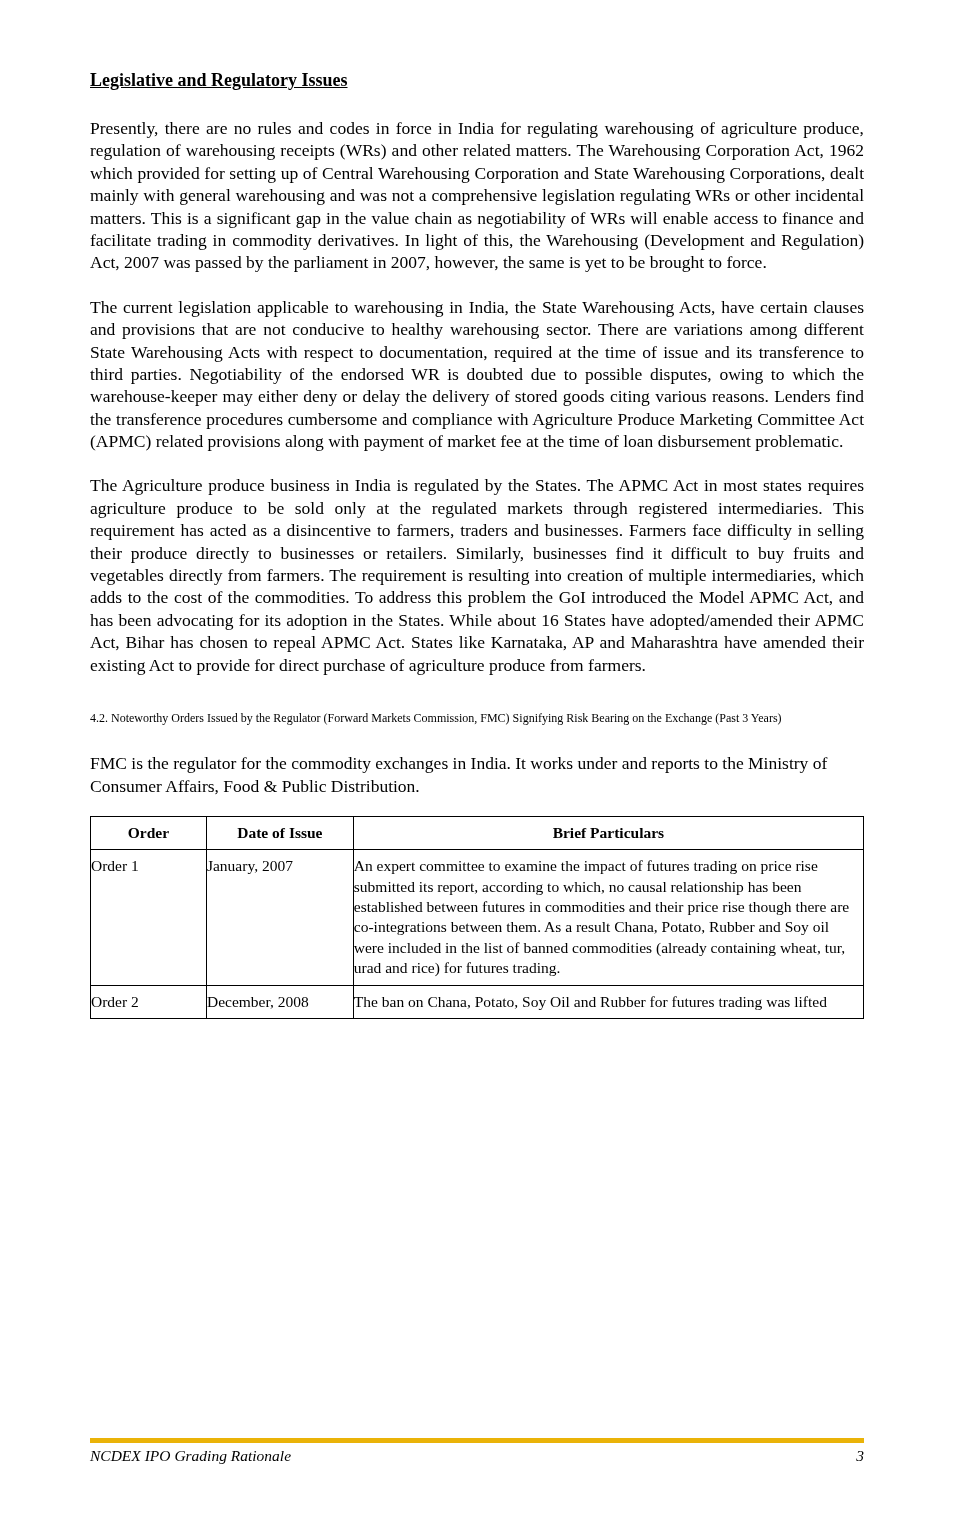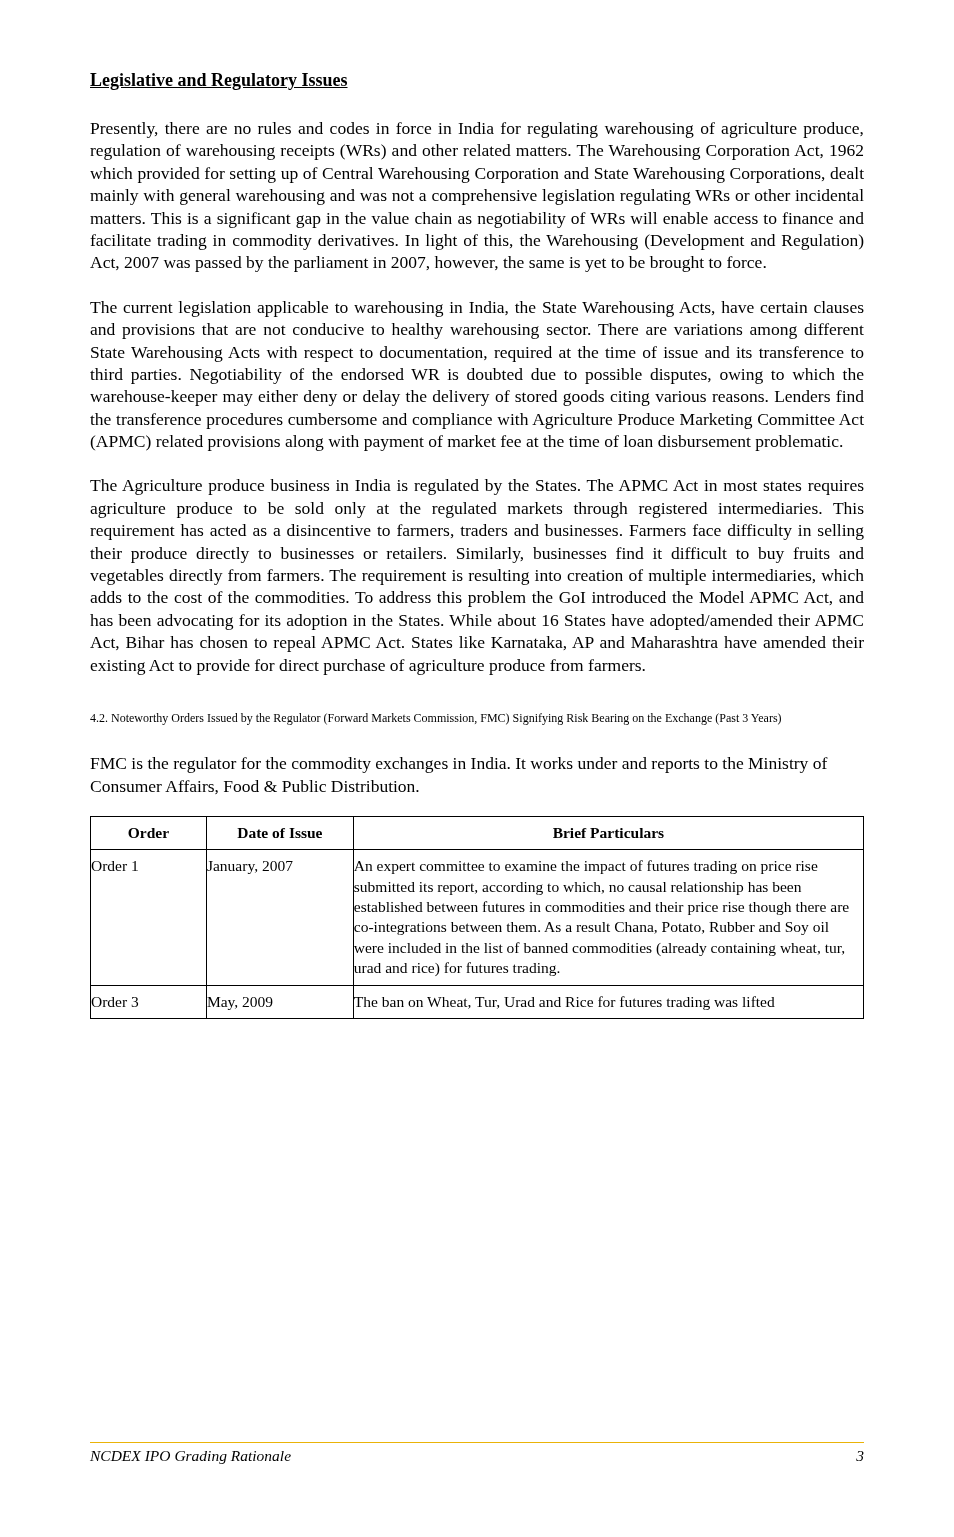"Order 2" tr { html: none -> <tr> <td>Order 2</td> <td>December, 2008</td> <td>The ban on Chana, Potato, Soy Oil and Rubber for futures trading was lifted</td> </tr> }
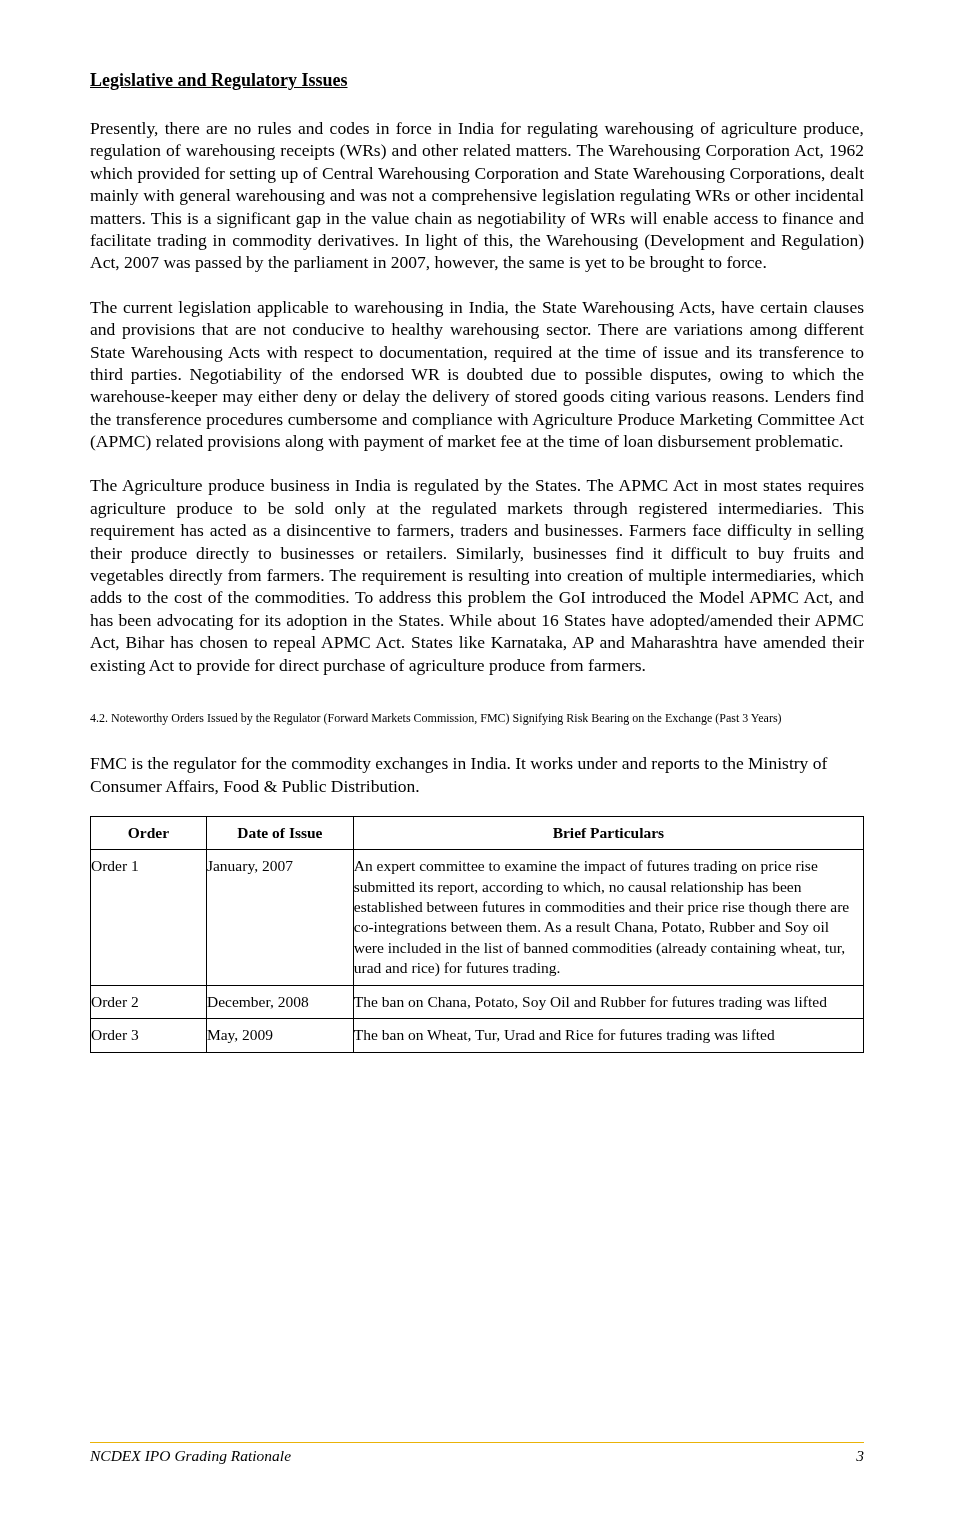"Order 3" tr { html: <tr> <td>Order 3</td> <td>May, 2009</td> <td>The ban on Wheat, Tur, Urad and Rice for futures trading was lifted</td> </tr> -> none }
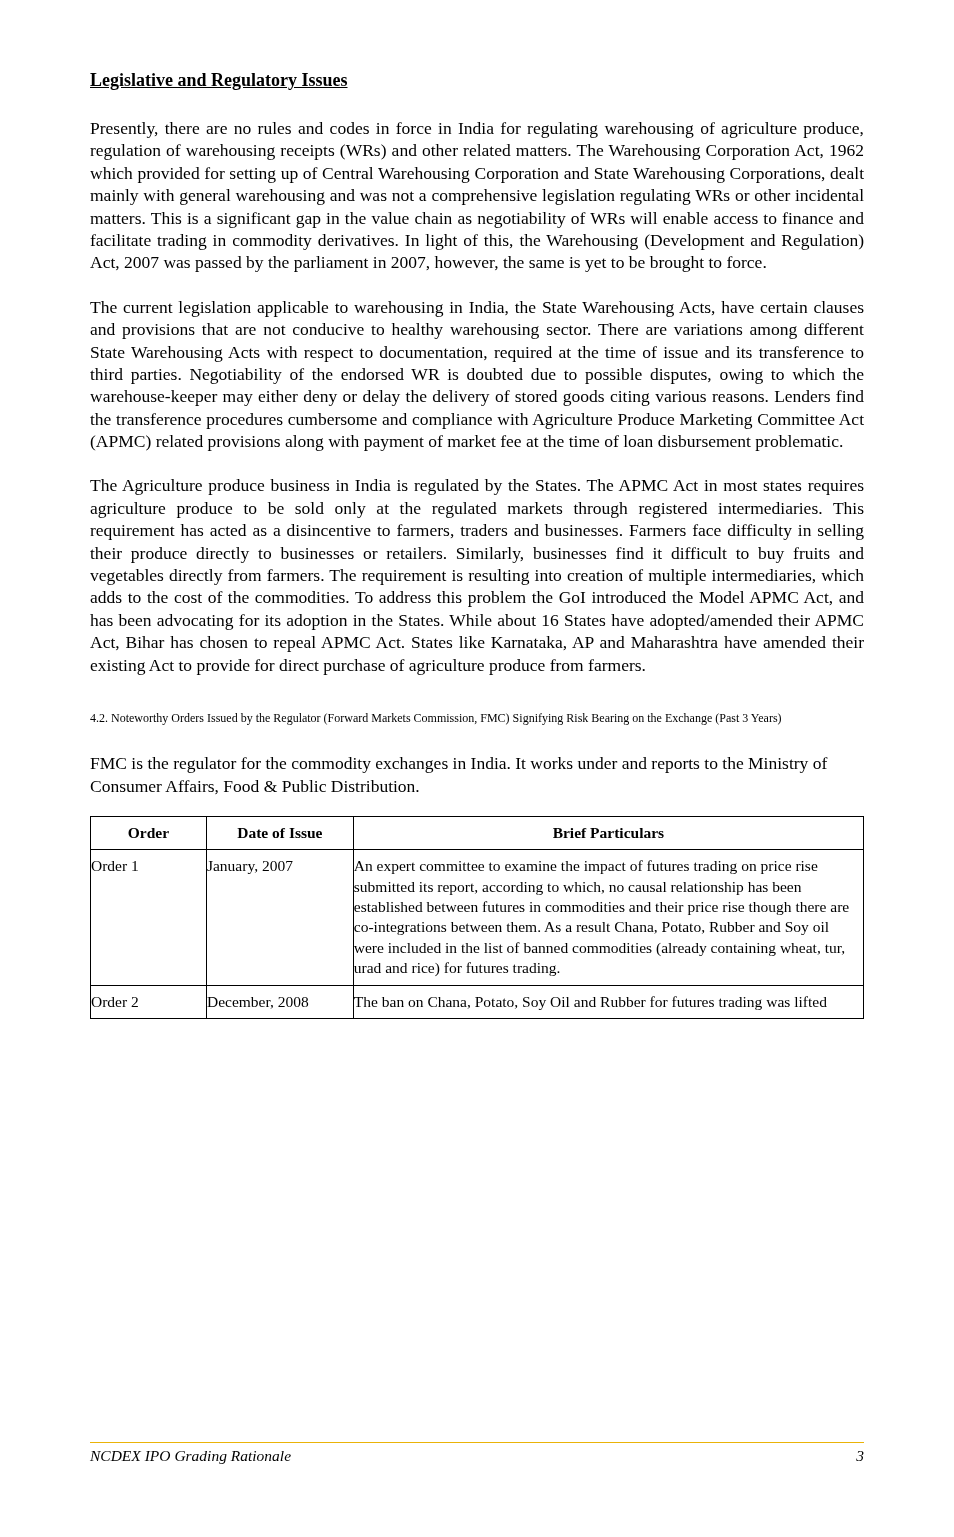"NCDEX IPO Grading Rationale" .footer { border-top: 1px solid #eab308 -> 5px solid #eab308 }
